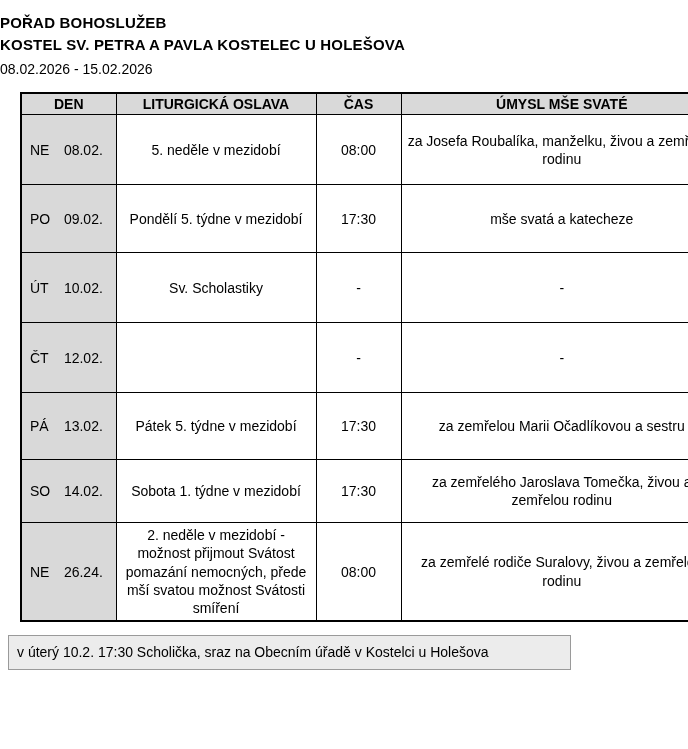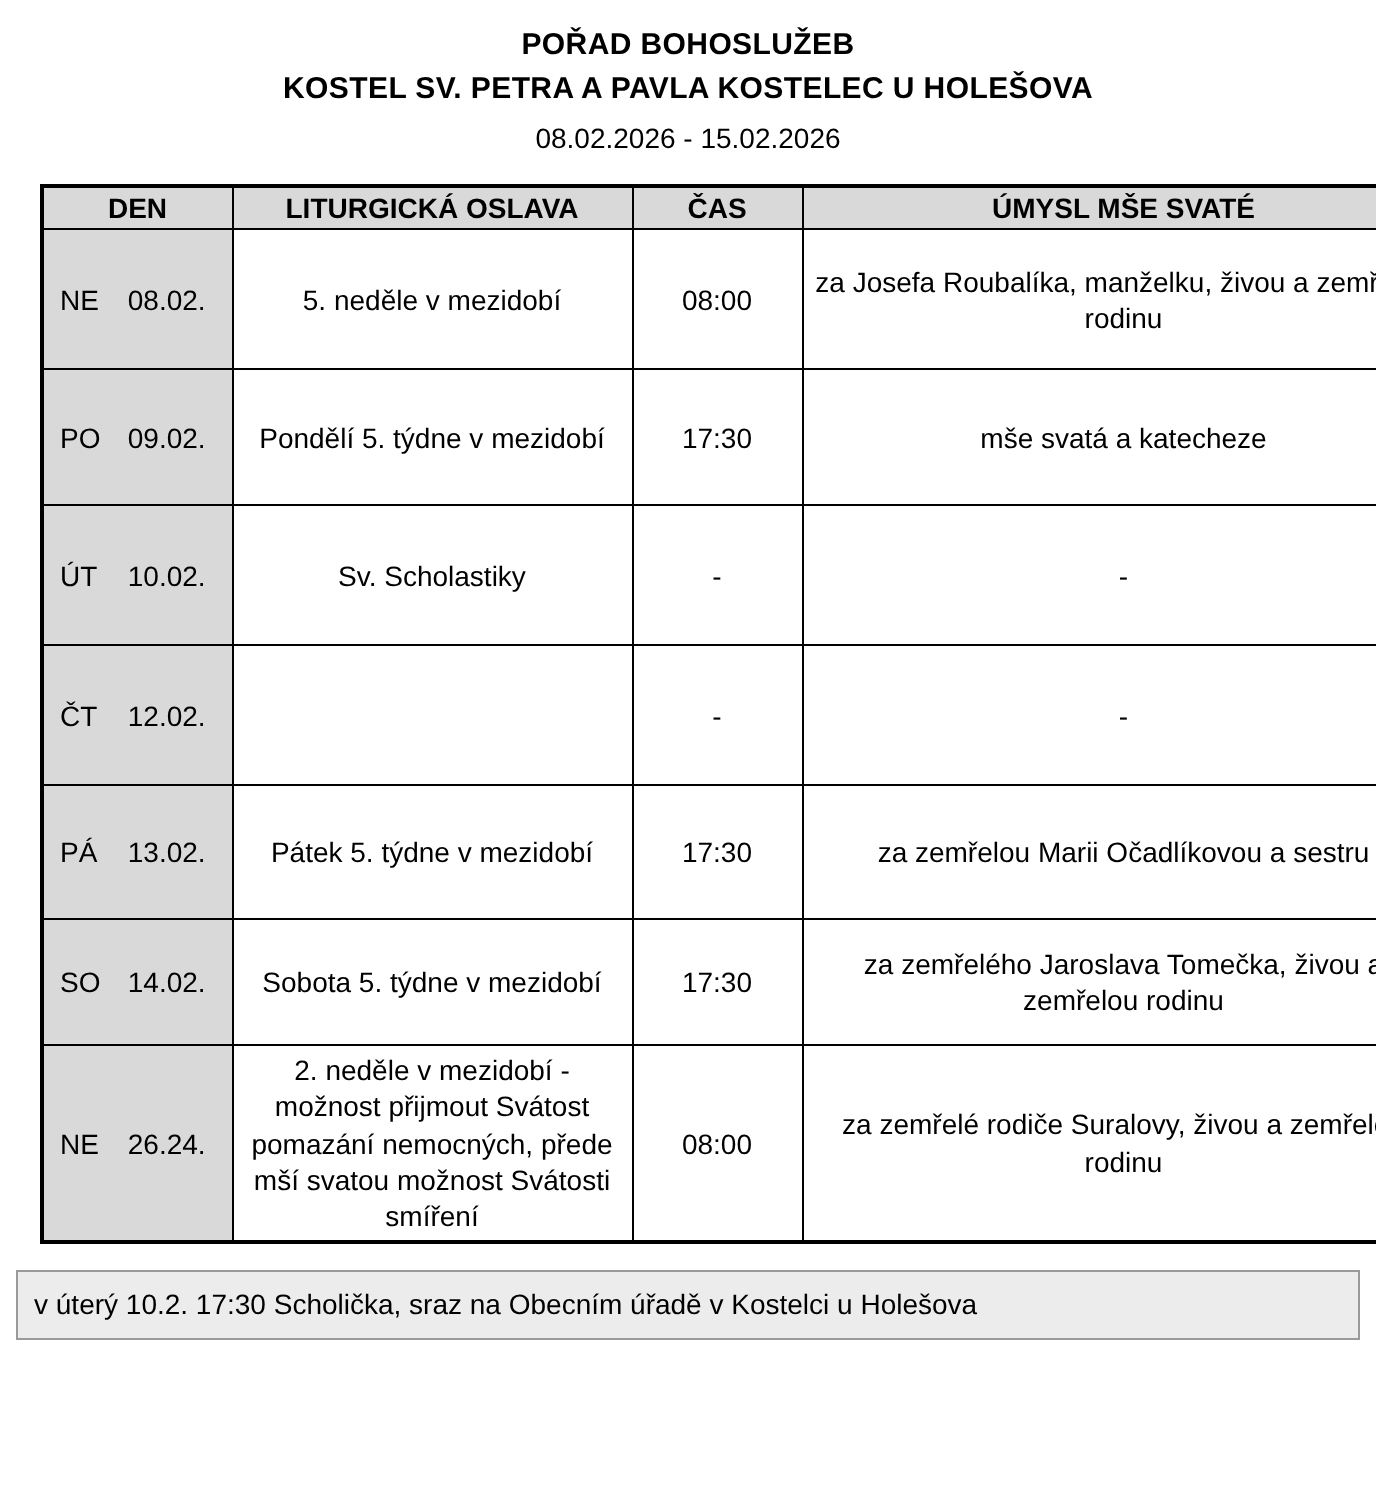"POŘAD BOHOSLUŽEB" .header { text-align: center -> none }
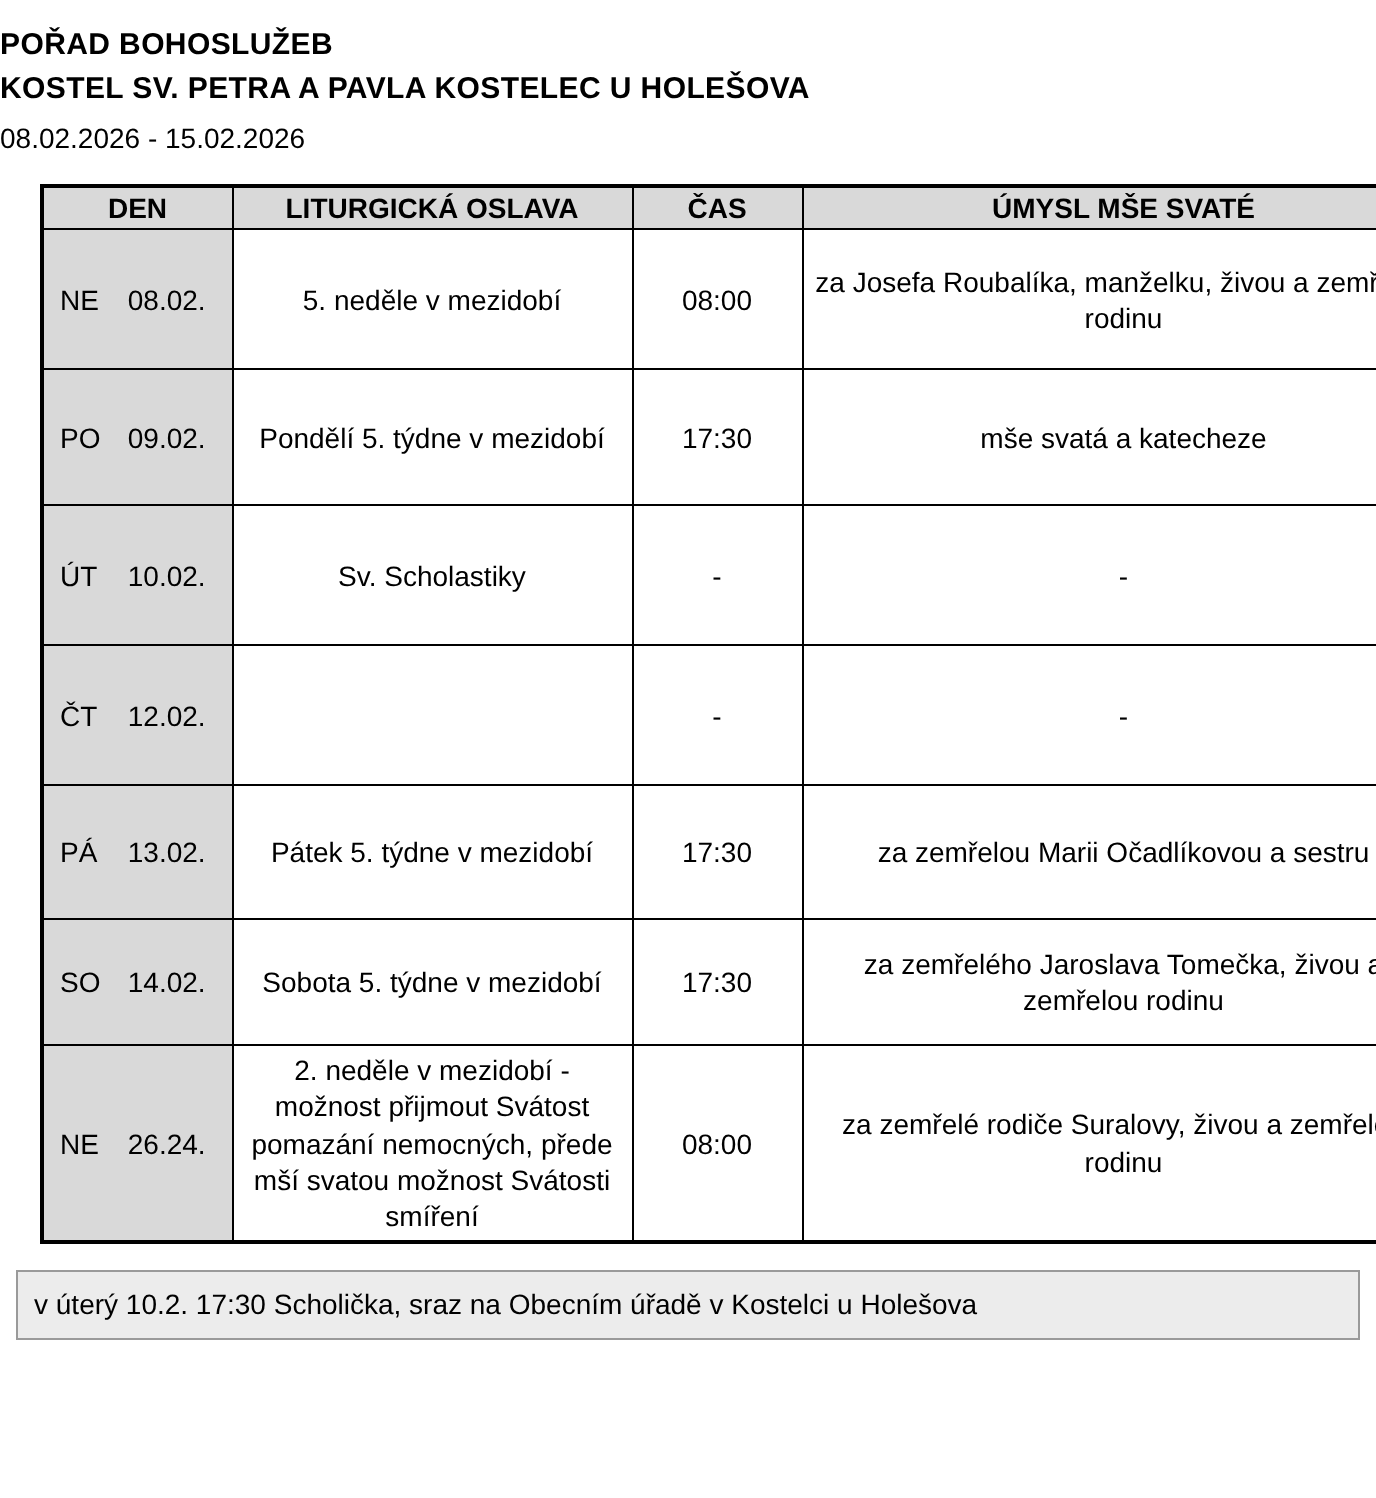"Sobota 5. týdne v mezidobí" td.oslava { text: 5 -> 1 }
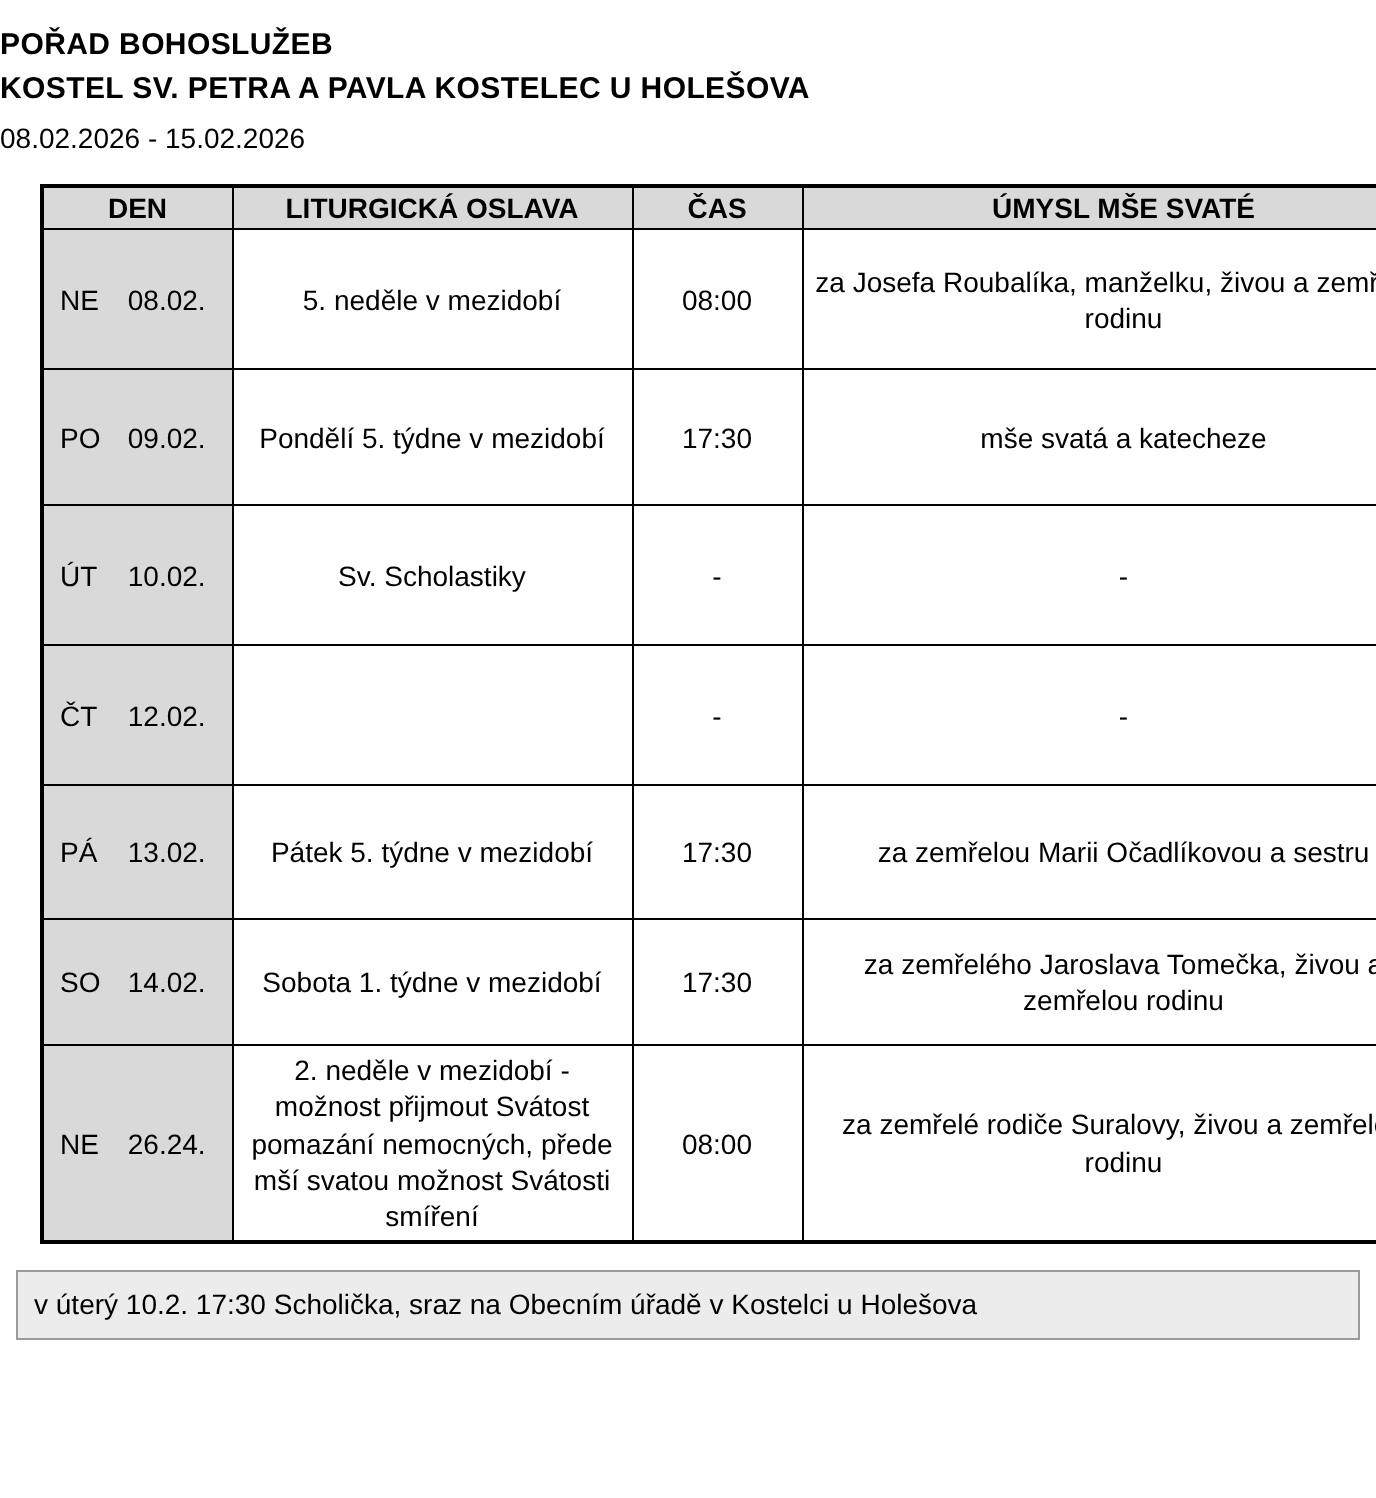"v úterý 10.2. 17:30 Scholička," .footer-note { width: 672px -> 563px }
